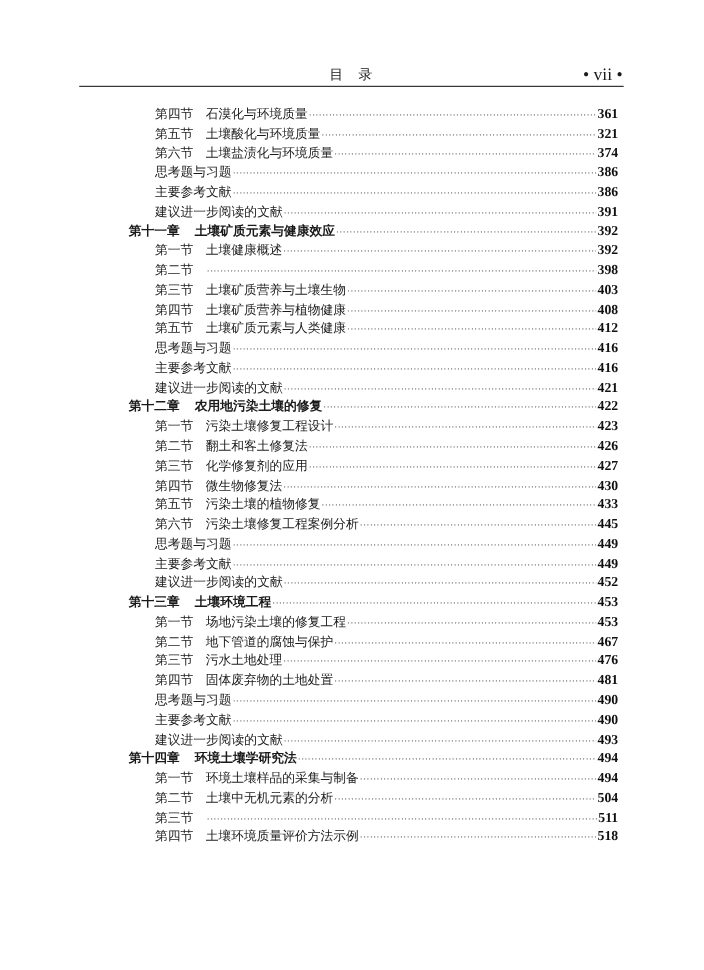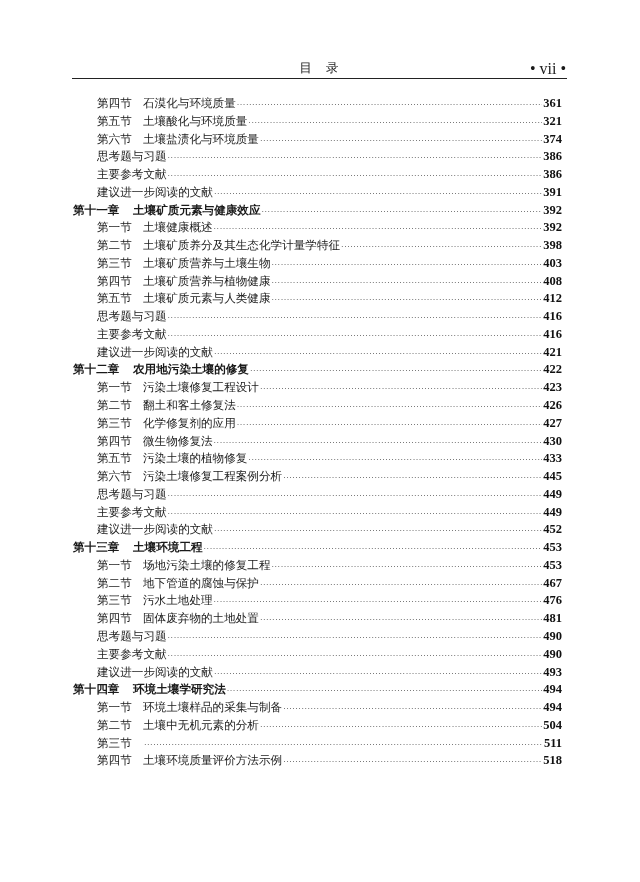"第四节" .row { margin-left: none -> 44px }
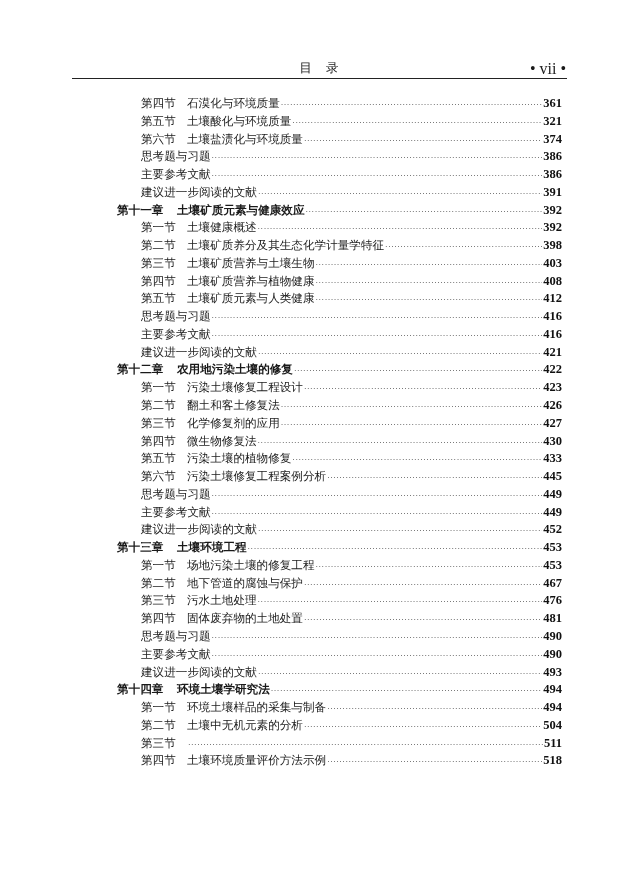"土壤矿质养分及其生态化学计量学特征" span.label { html: <span>土壤矿质养分及其生态化学计量学特征</span> -> none }
